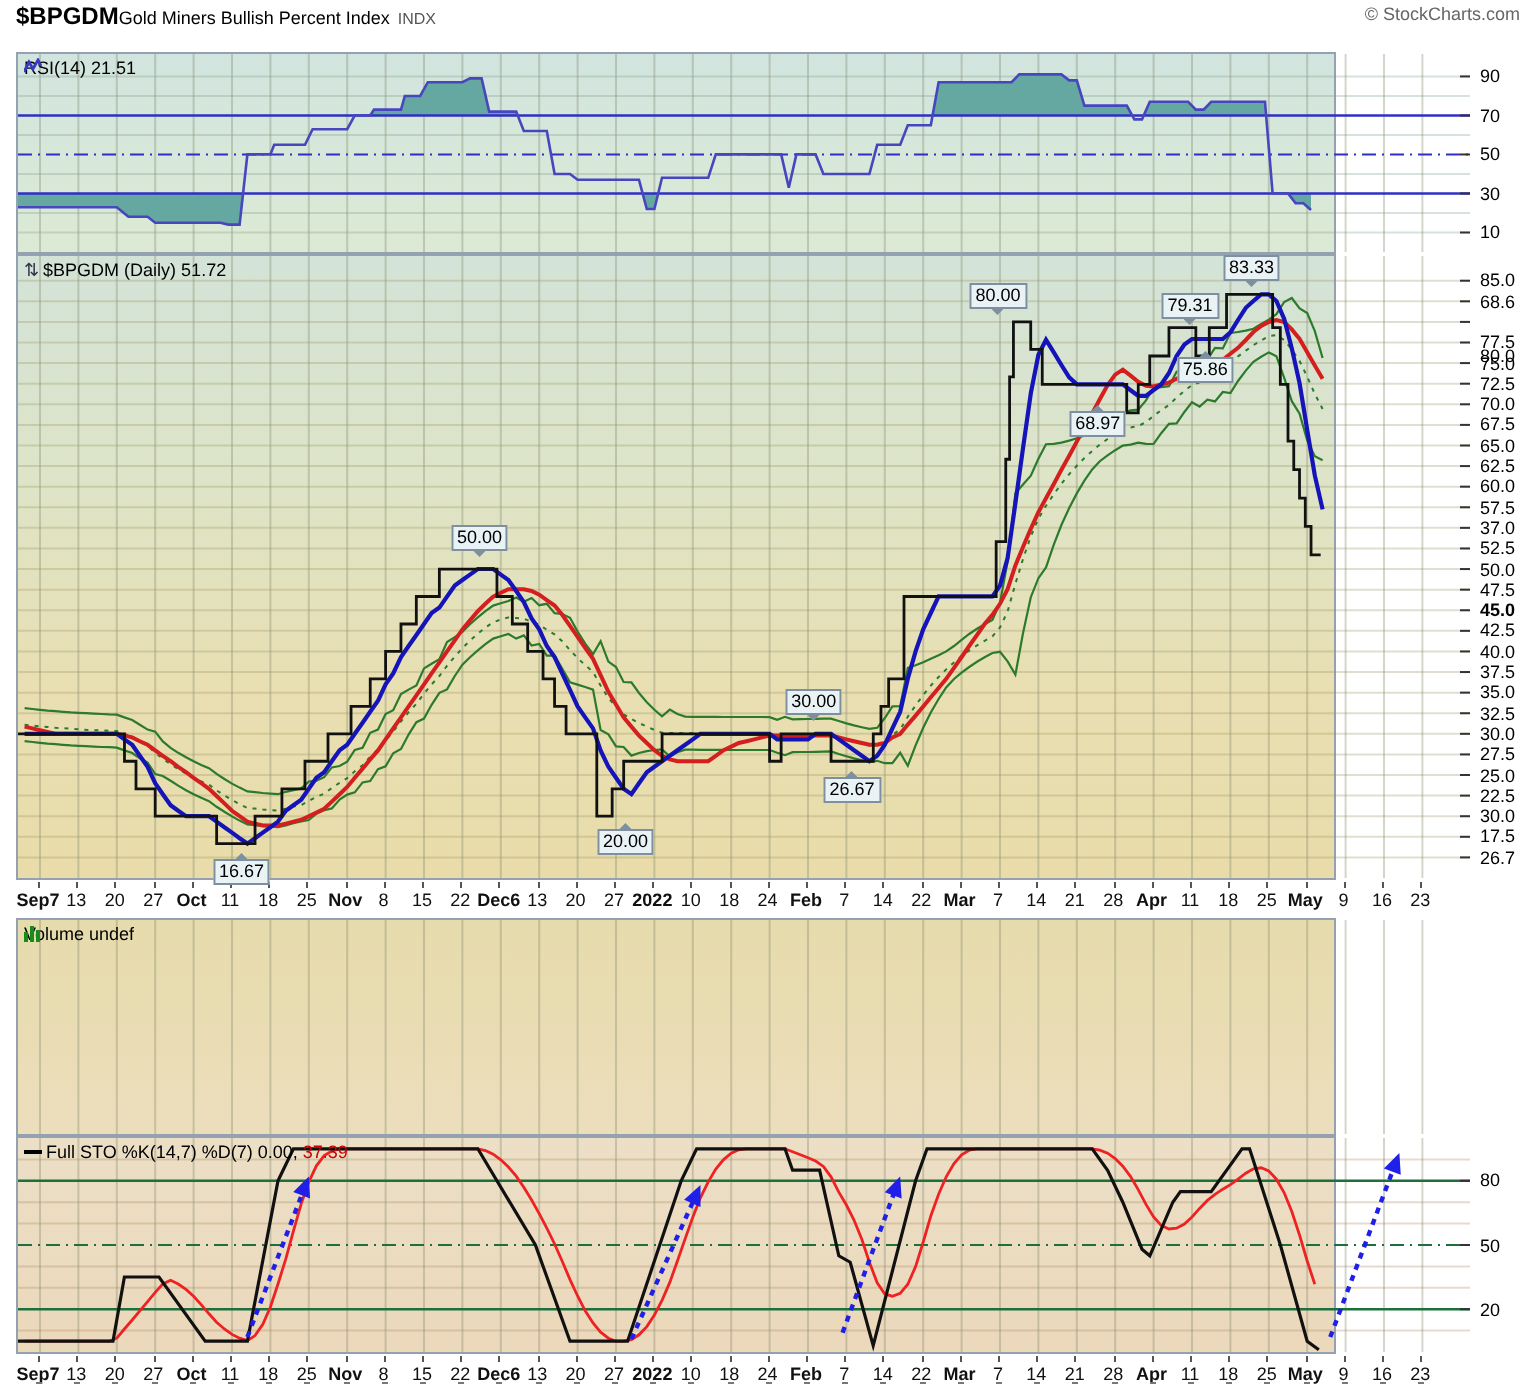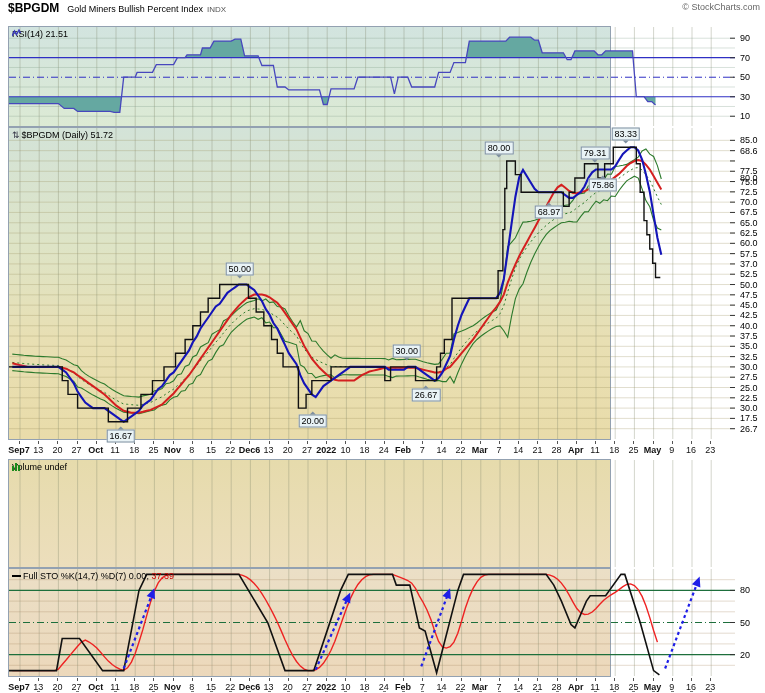"Gold Miners Bullish Percent Index" .nm { margin-left: 8px -> 0 }
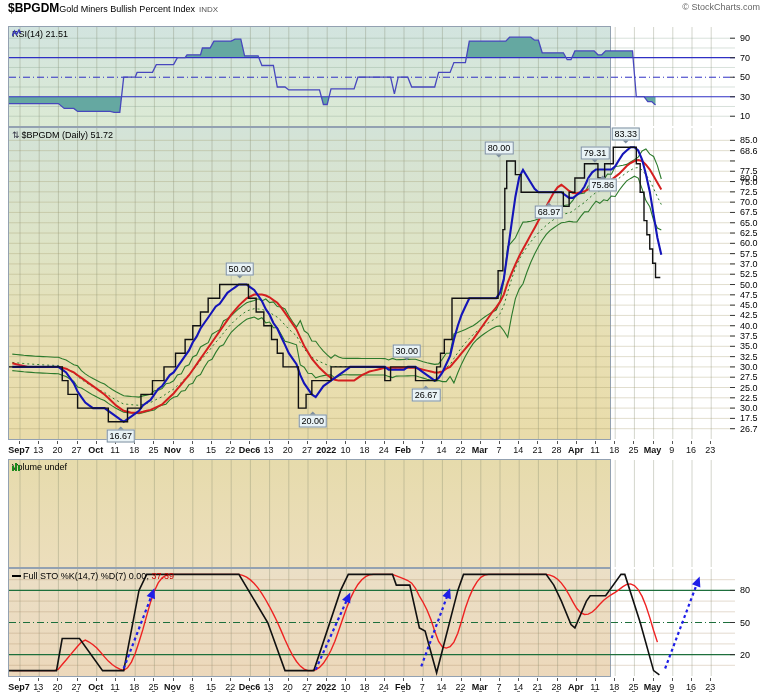"RSI(14) 21.51" .panel { width: 603px -> 660px }
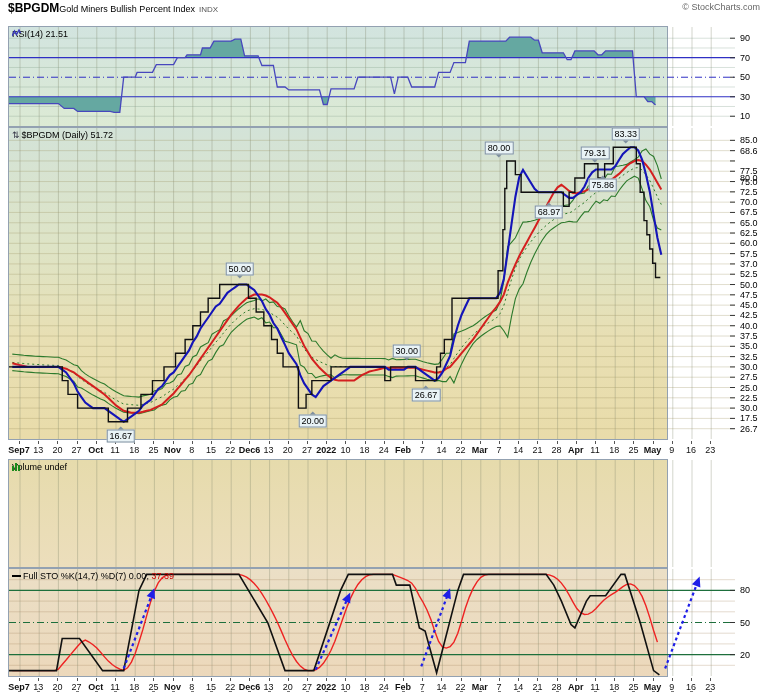"45.0" div.ylab { font-weight: none -> bold }
